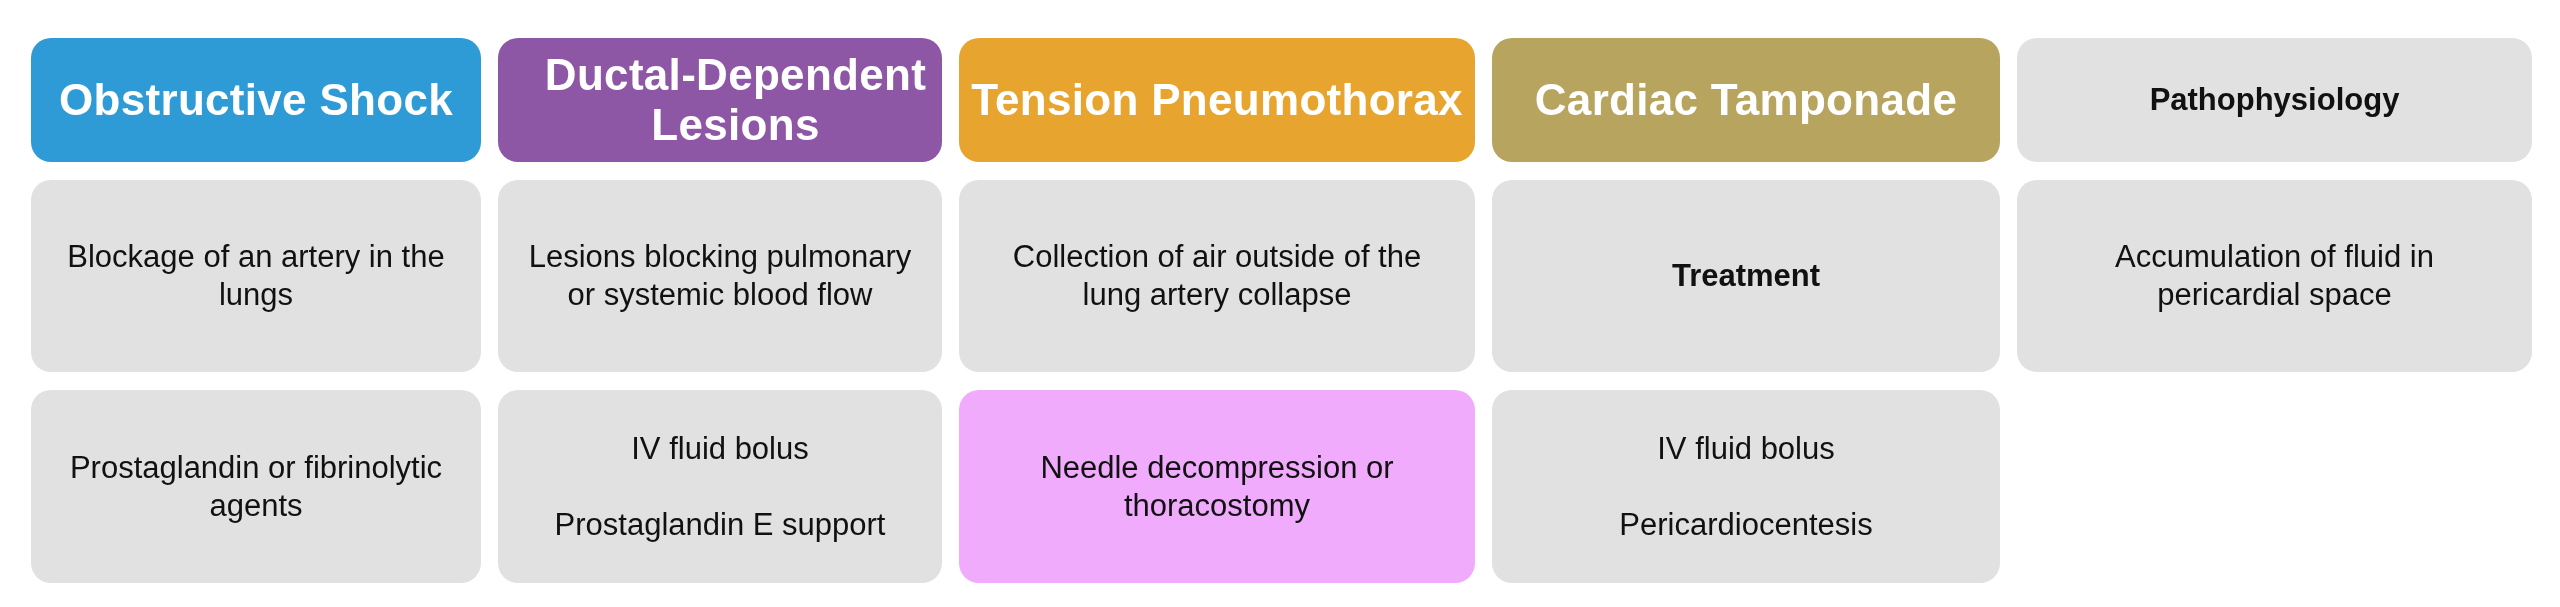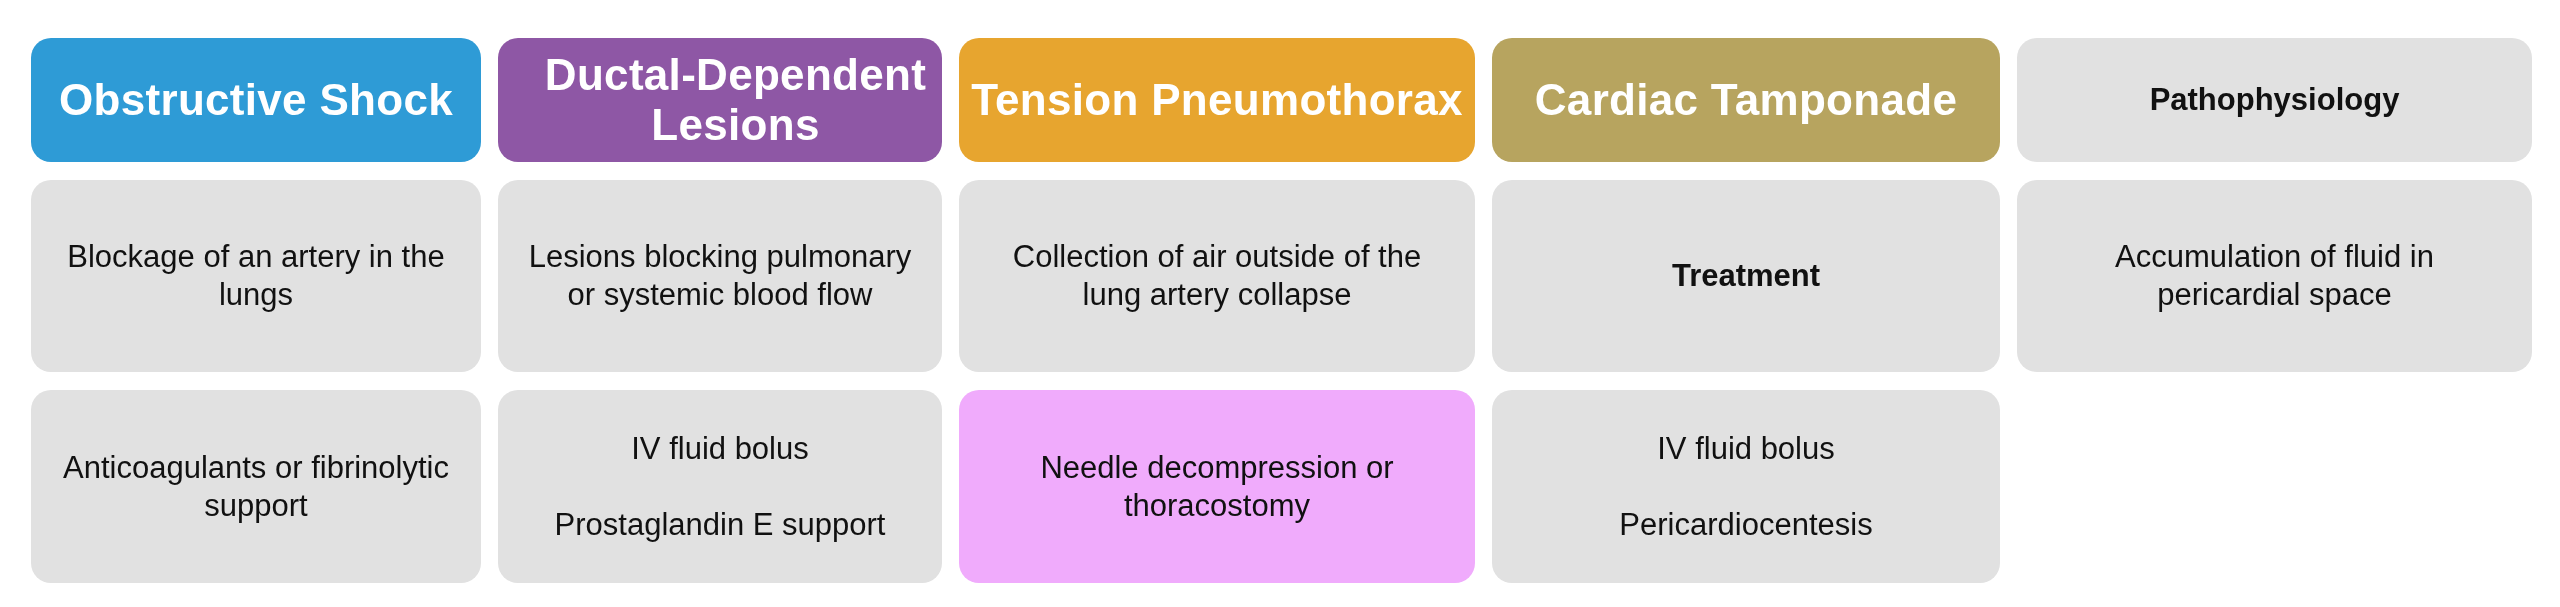"Anticoagulants or fibrinolytic support" p { text: Anticoagulants or fibrinolytic support -> Prostaglandin or fibrinolytic agents }
